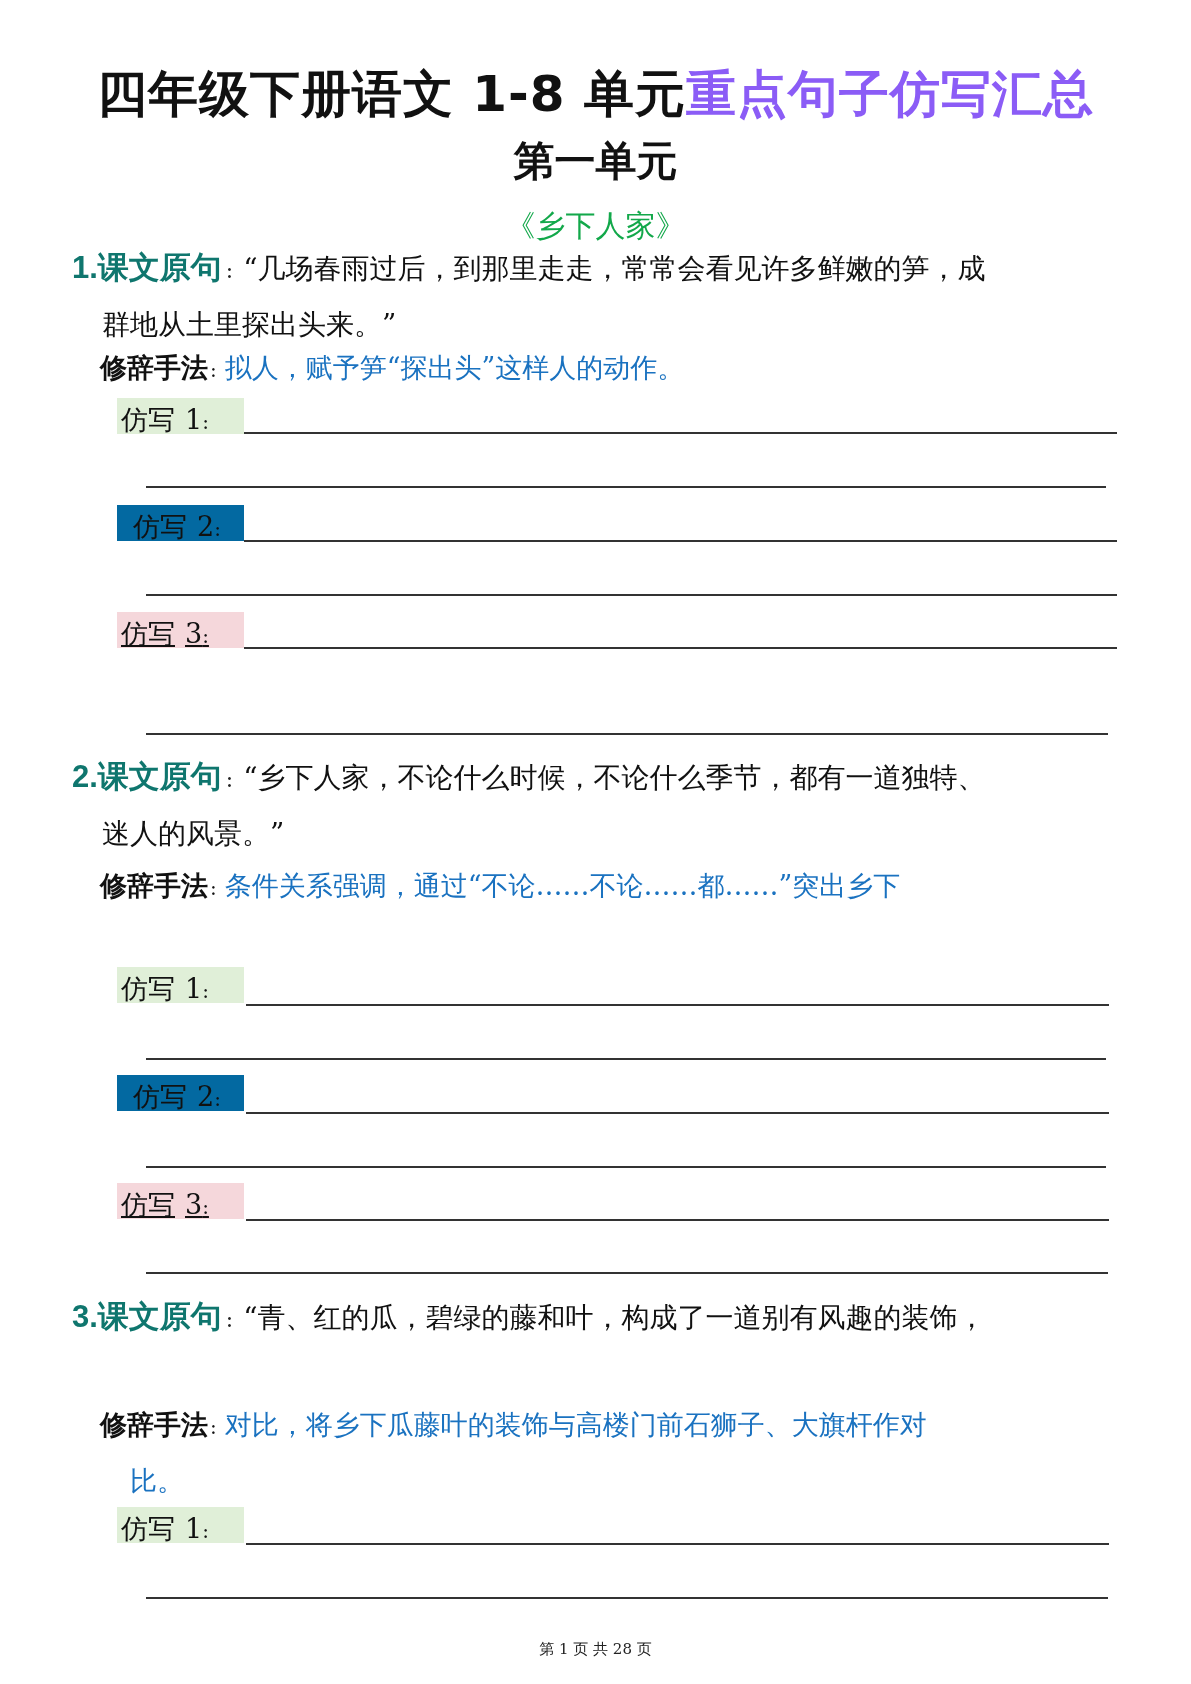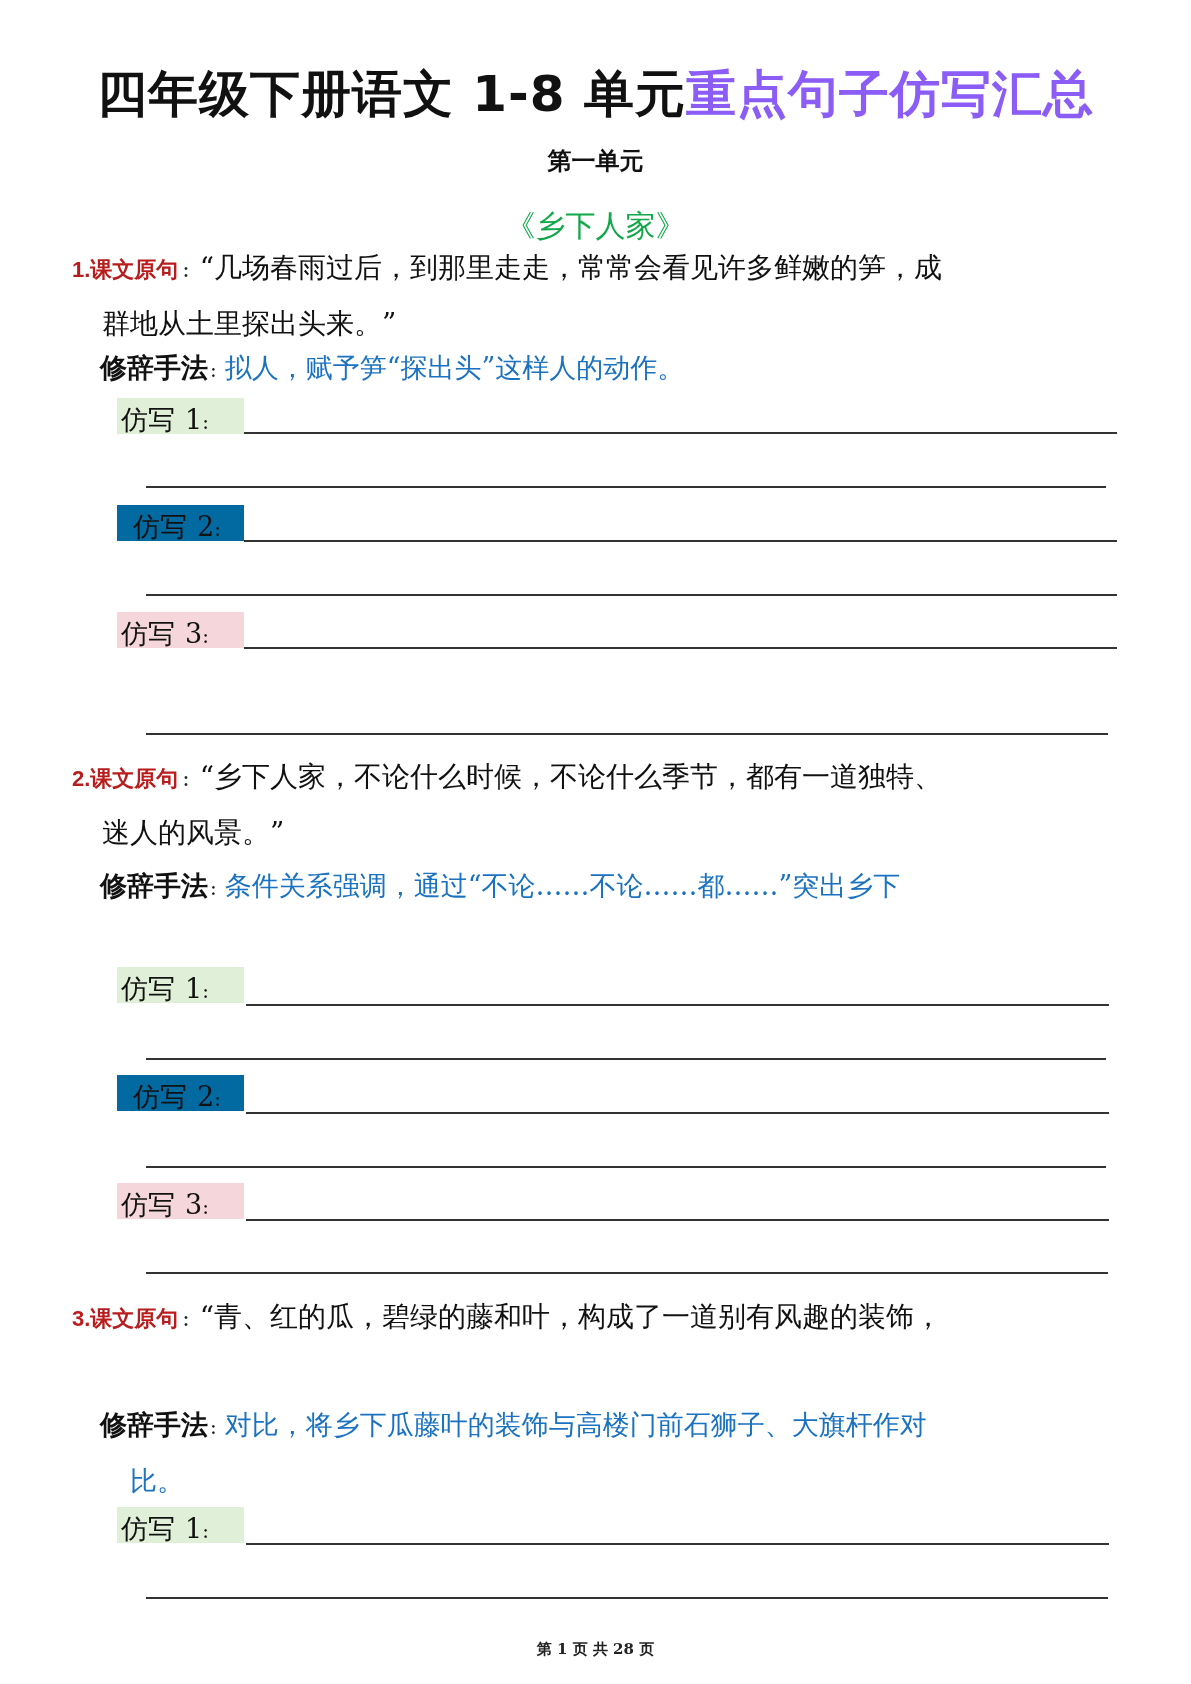"第一单元" .unit { font-size: 24px -> 41px }
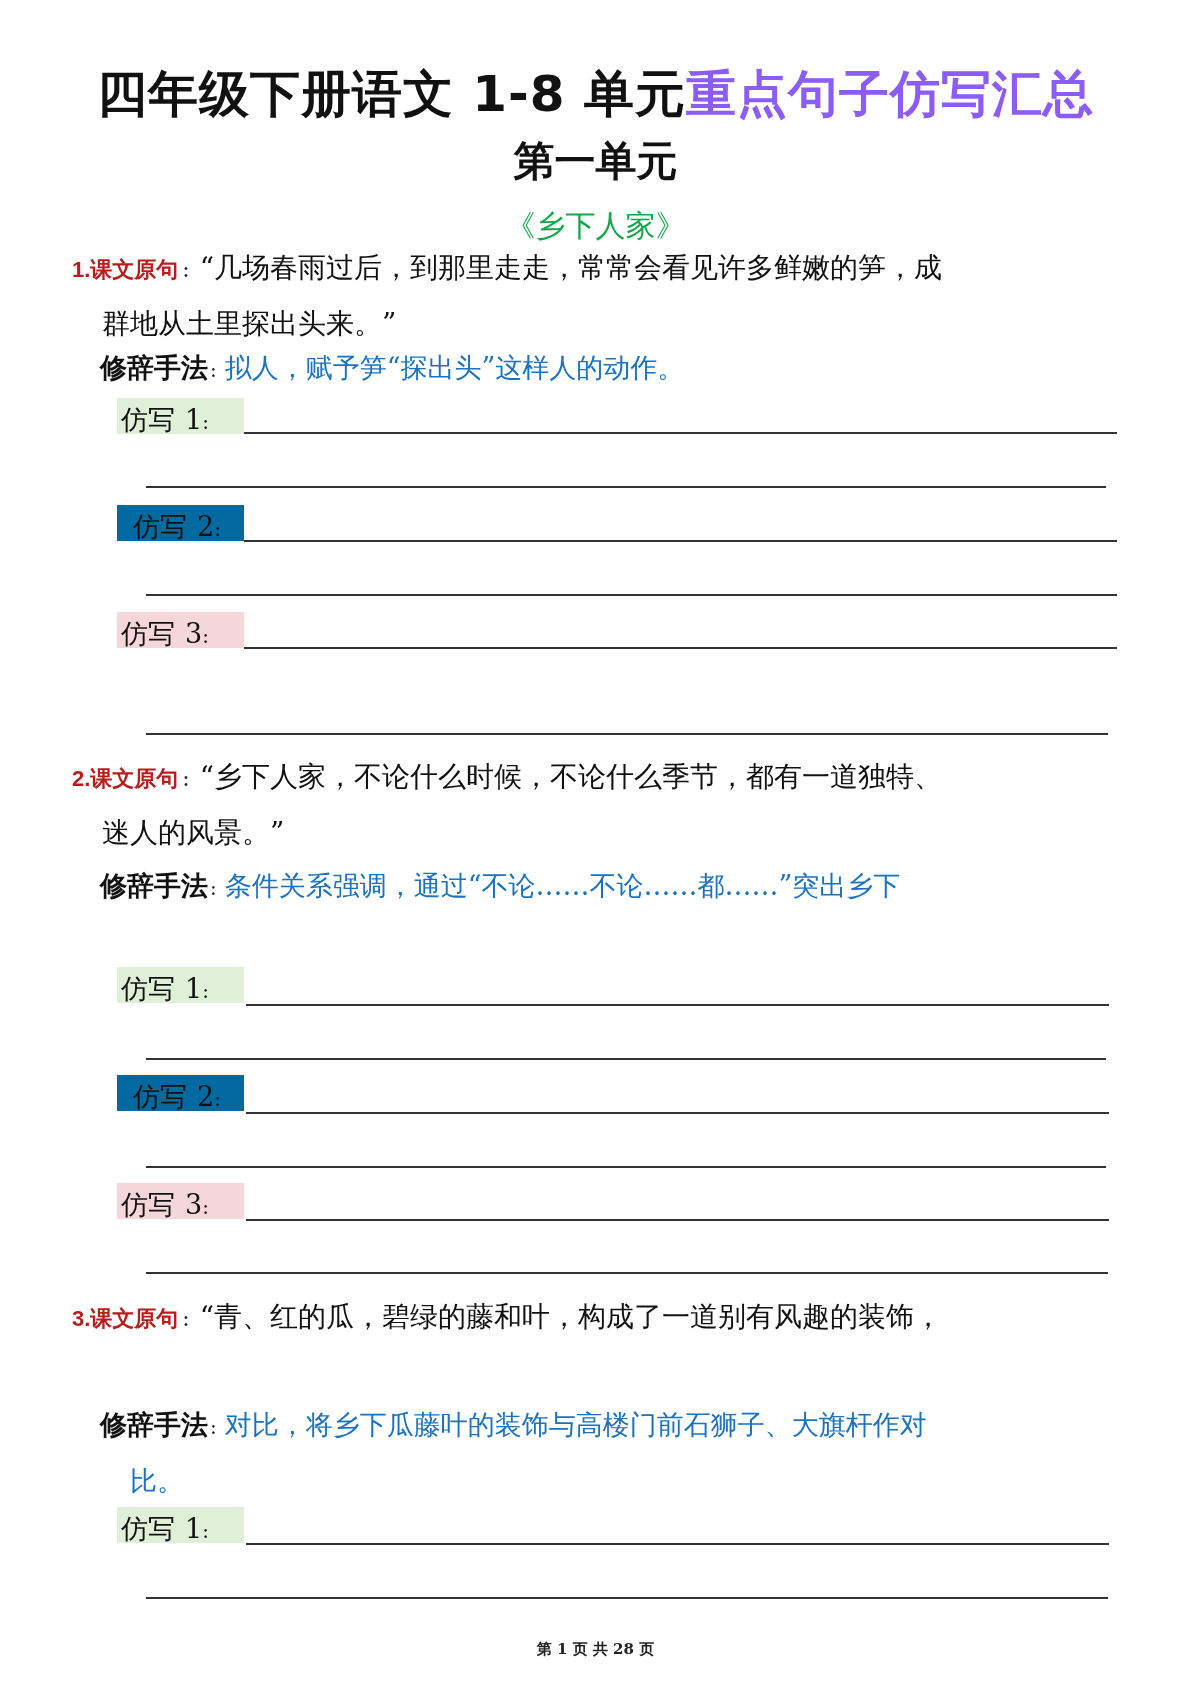"1.课文原句" .orig .num { color: #b91c1c -> #0f766e; font-size: 22px -> 31px }
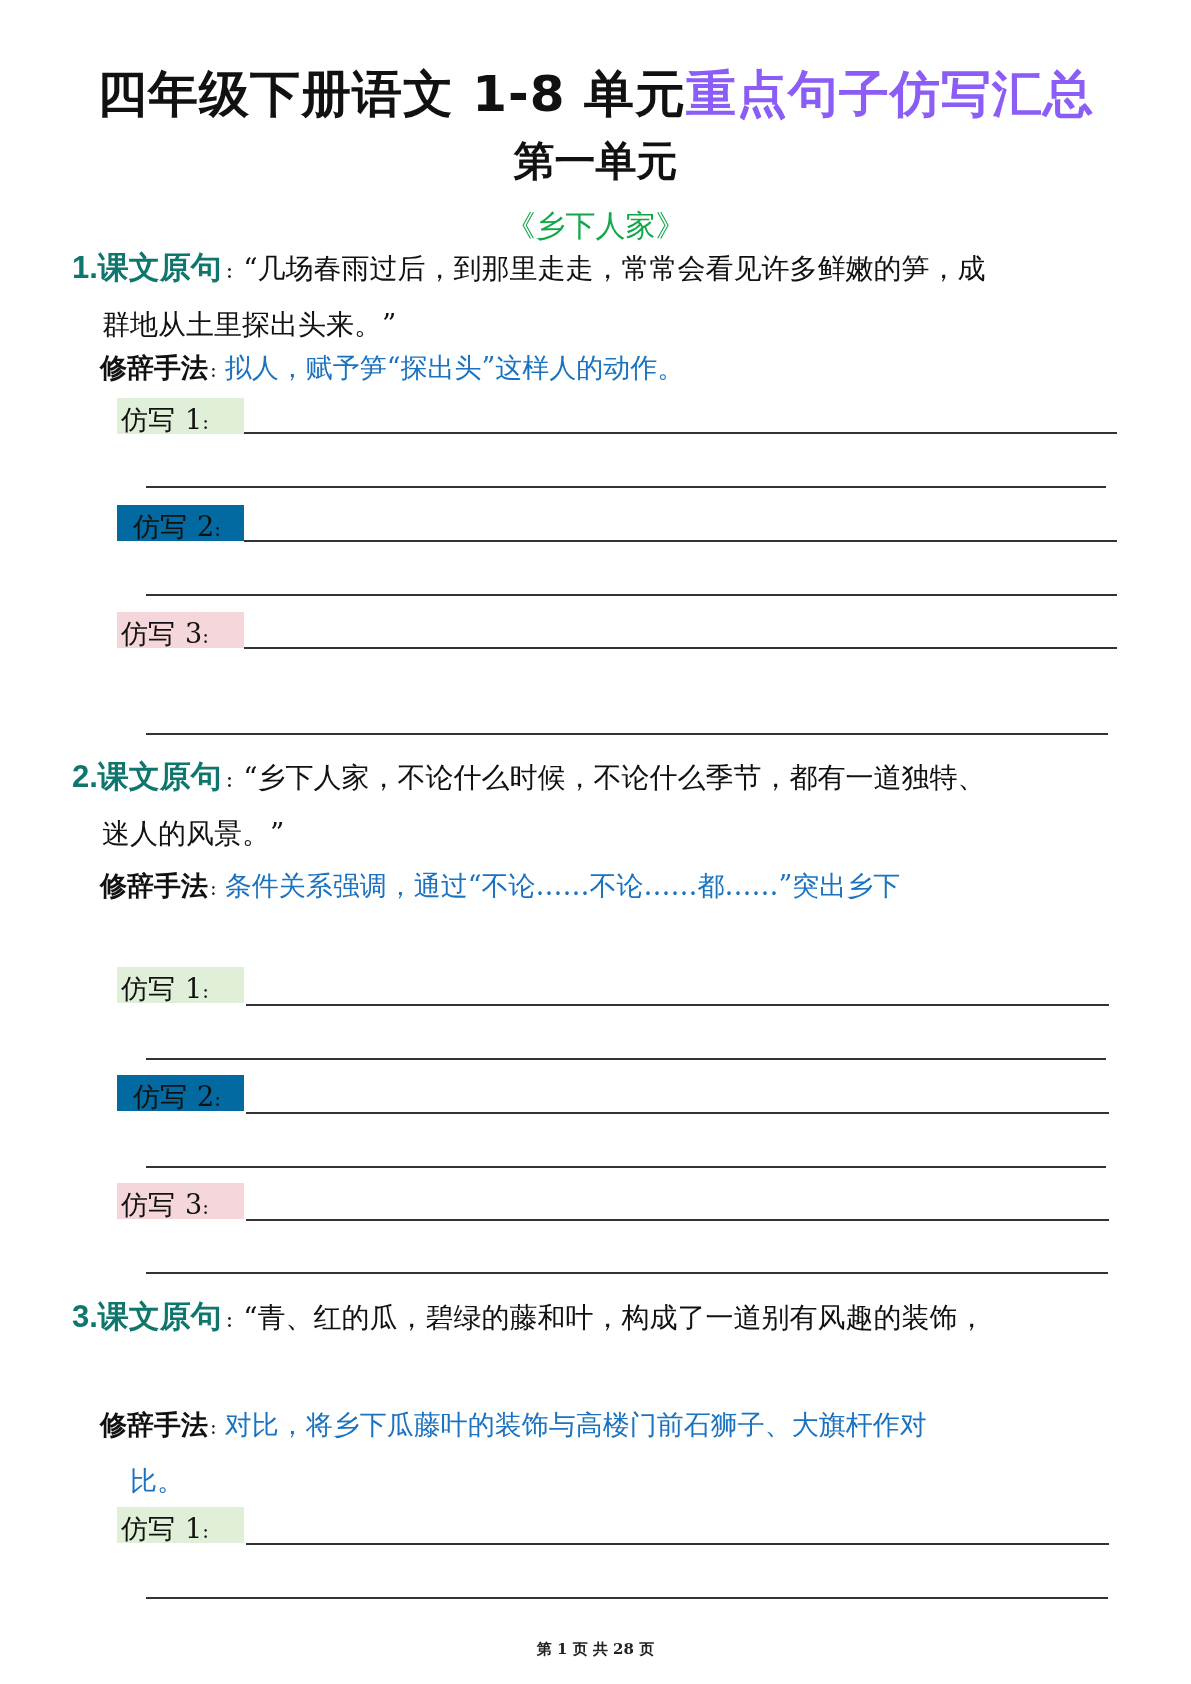"仿写 3:" .bg-pink { text-decoration: none -> underline }
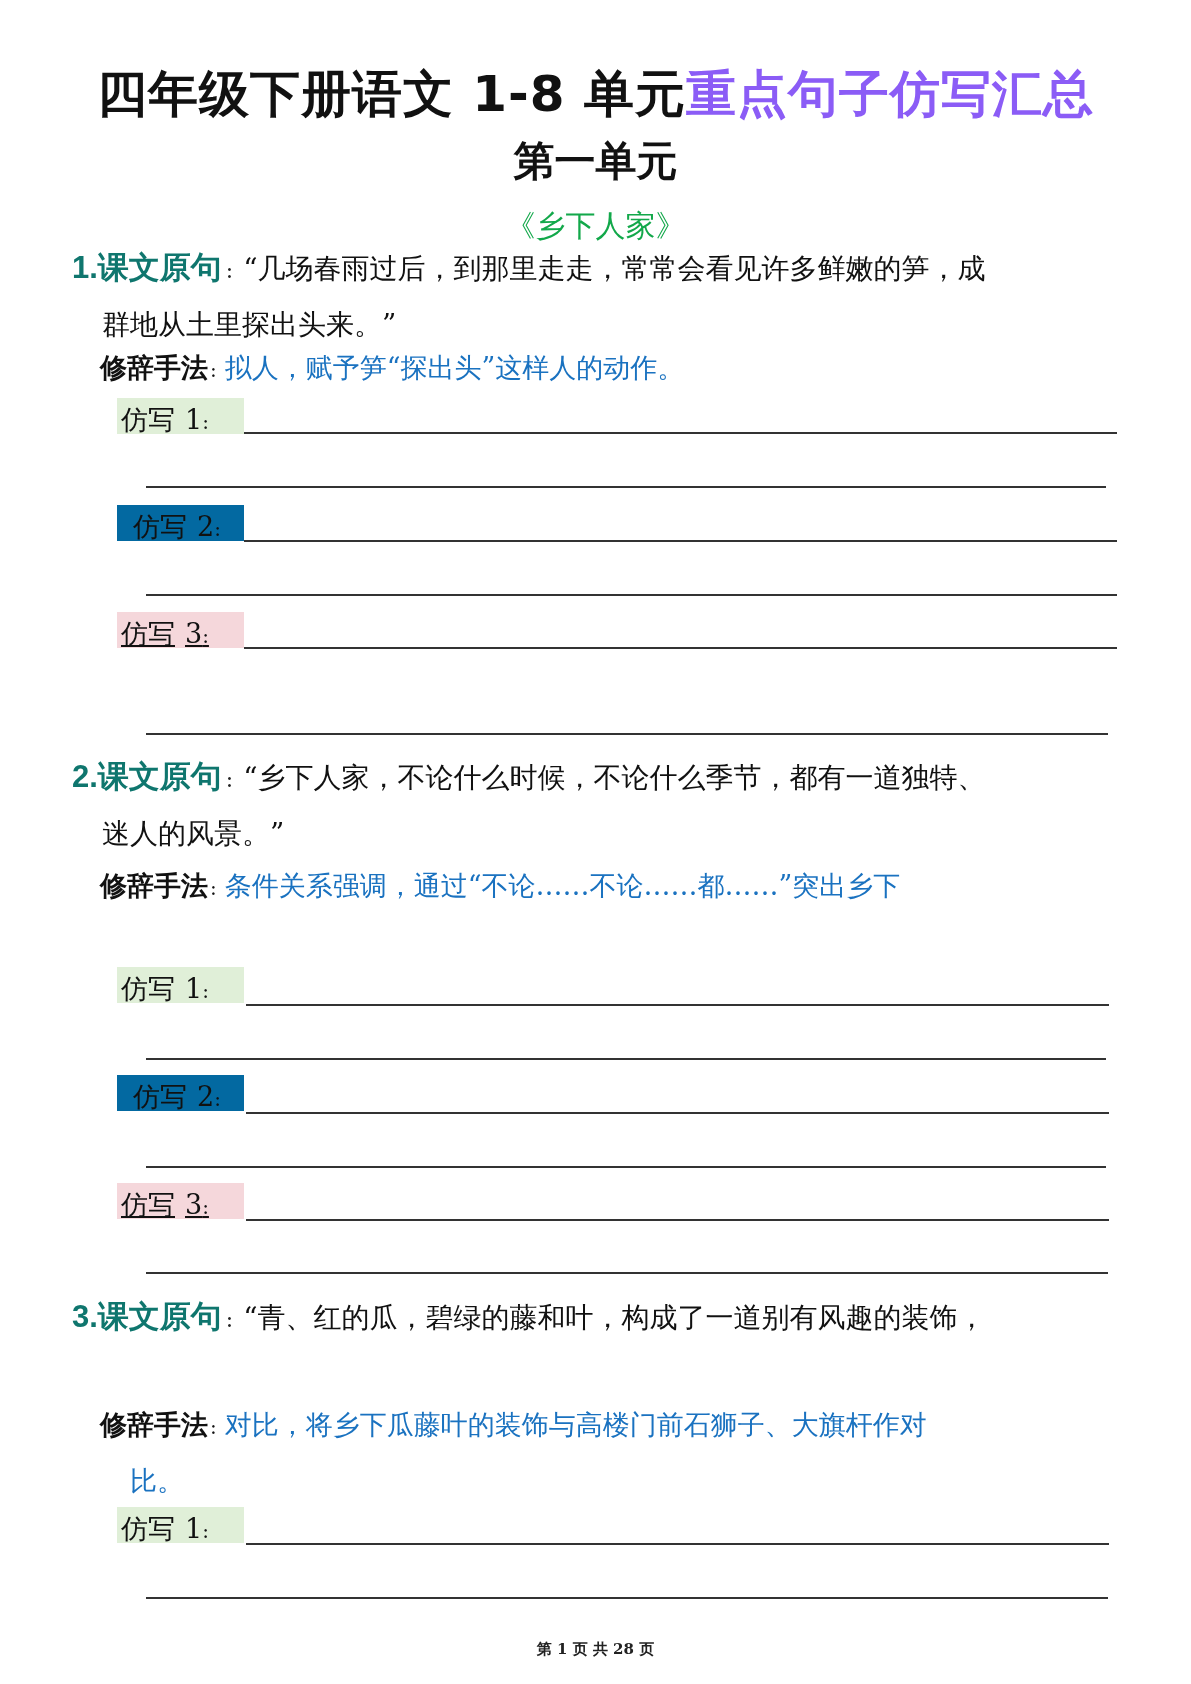"第 1 页 共 28" .footer { font-weight: bold -> none }
